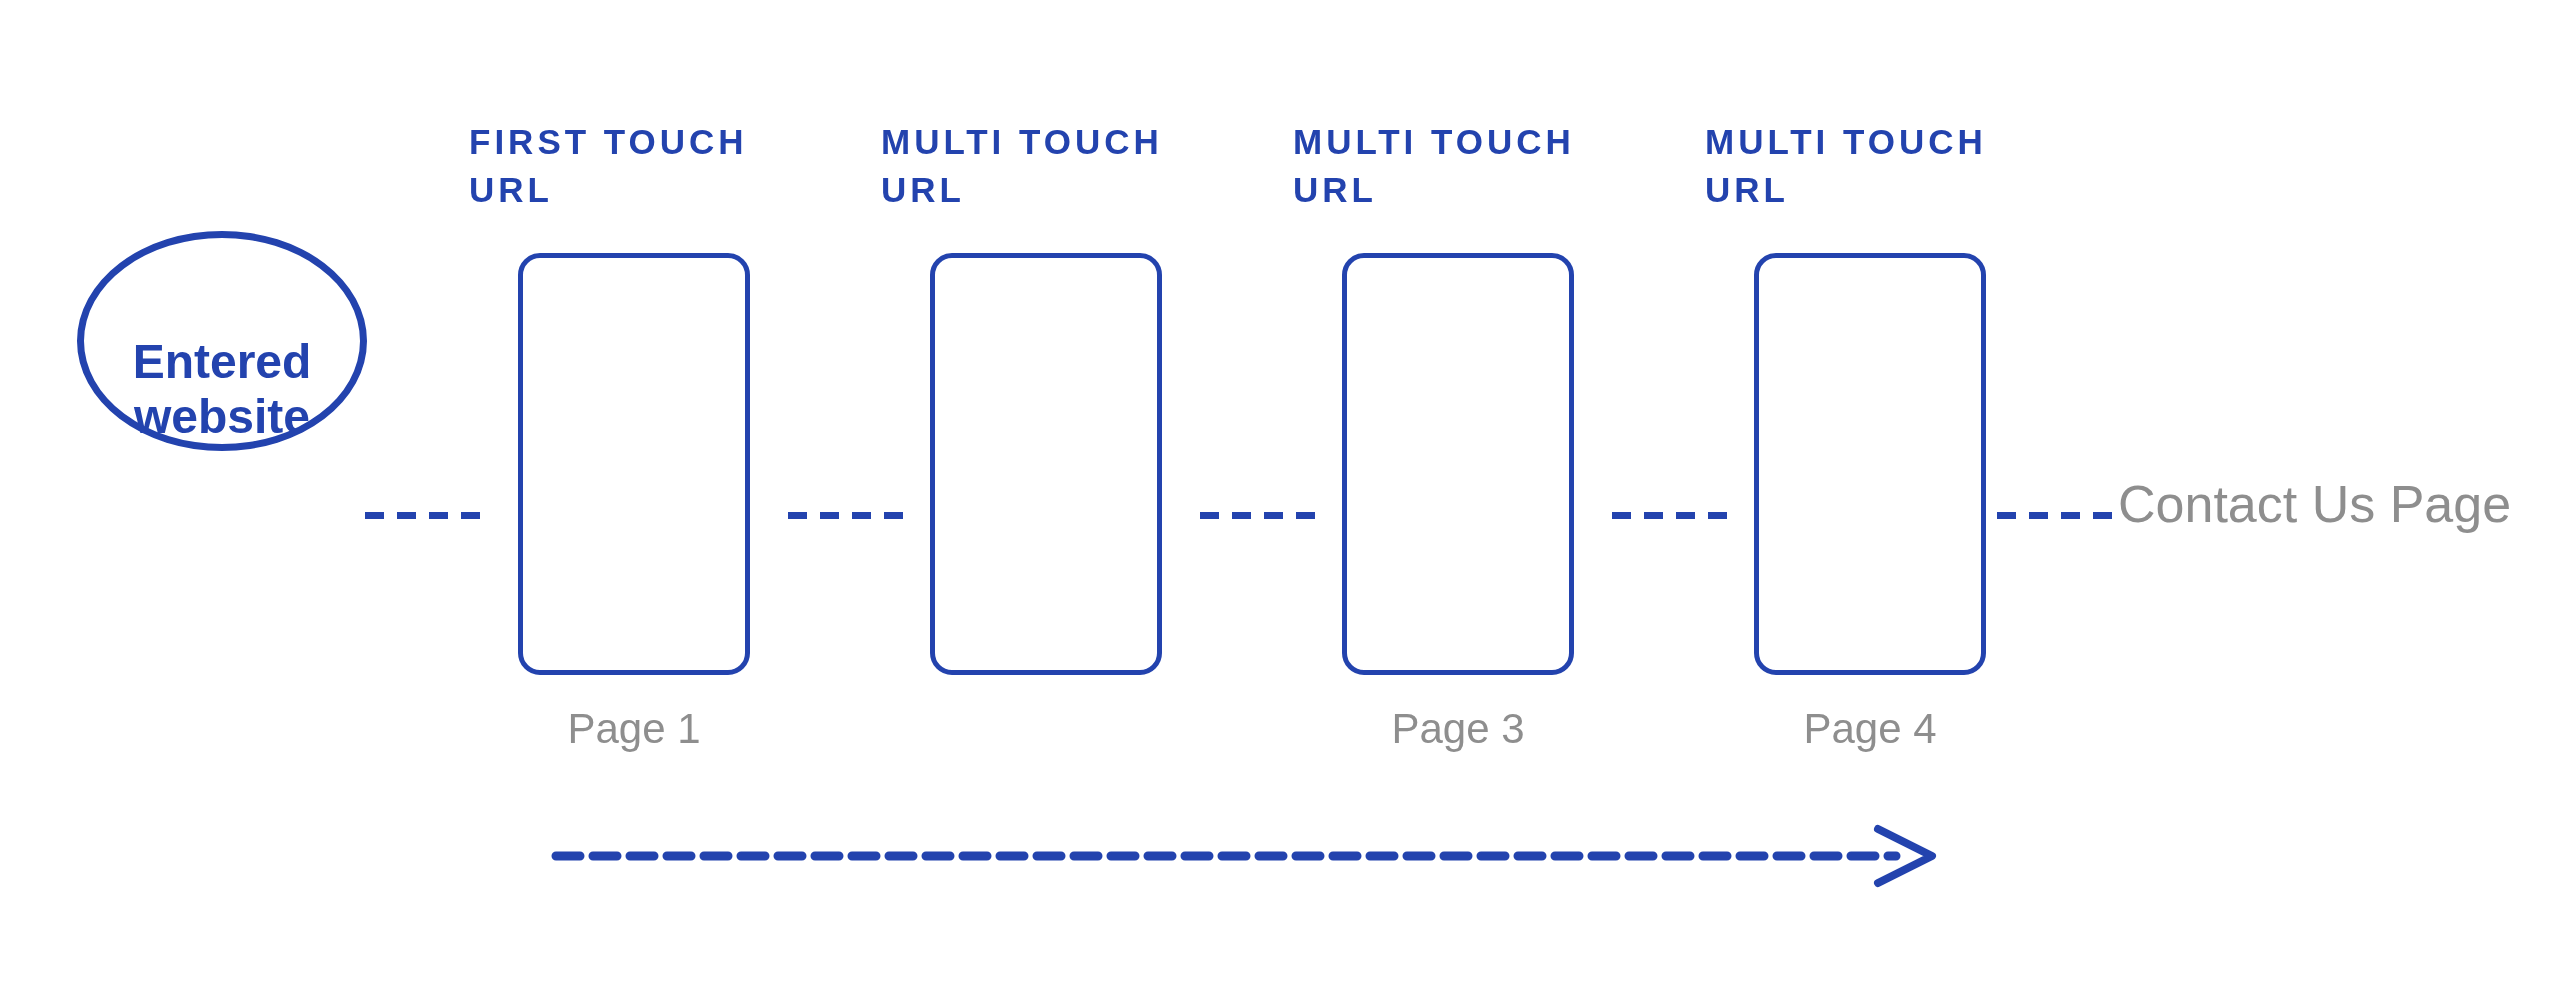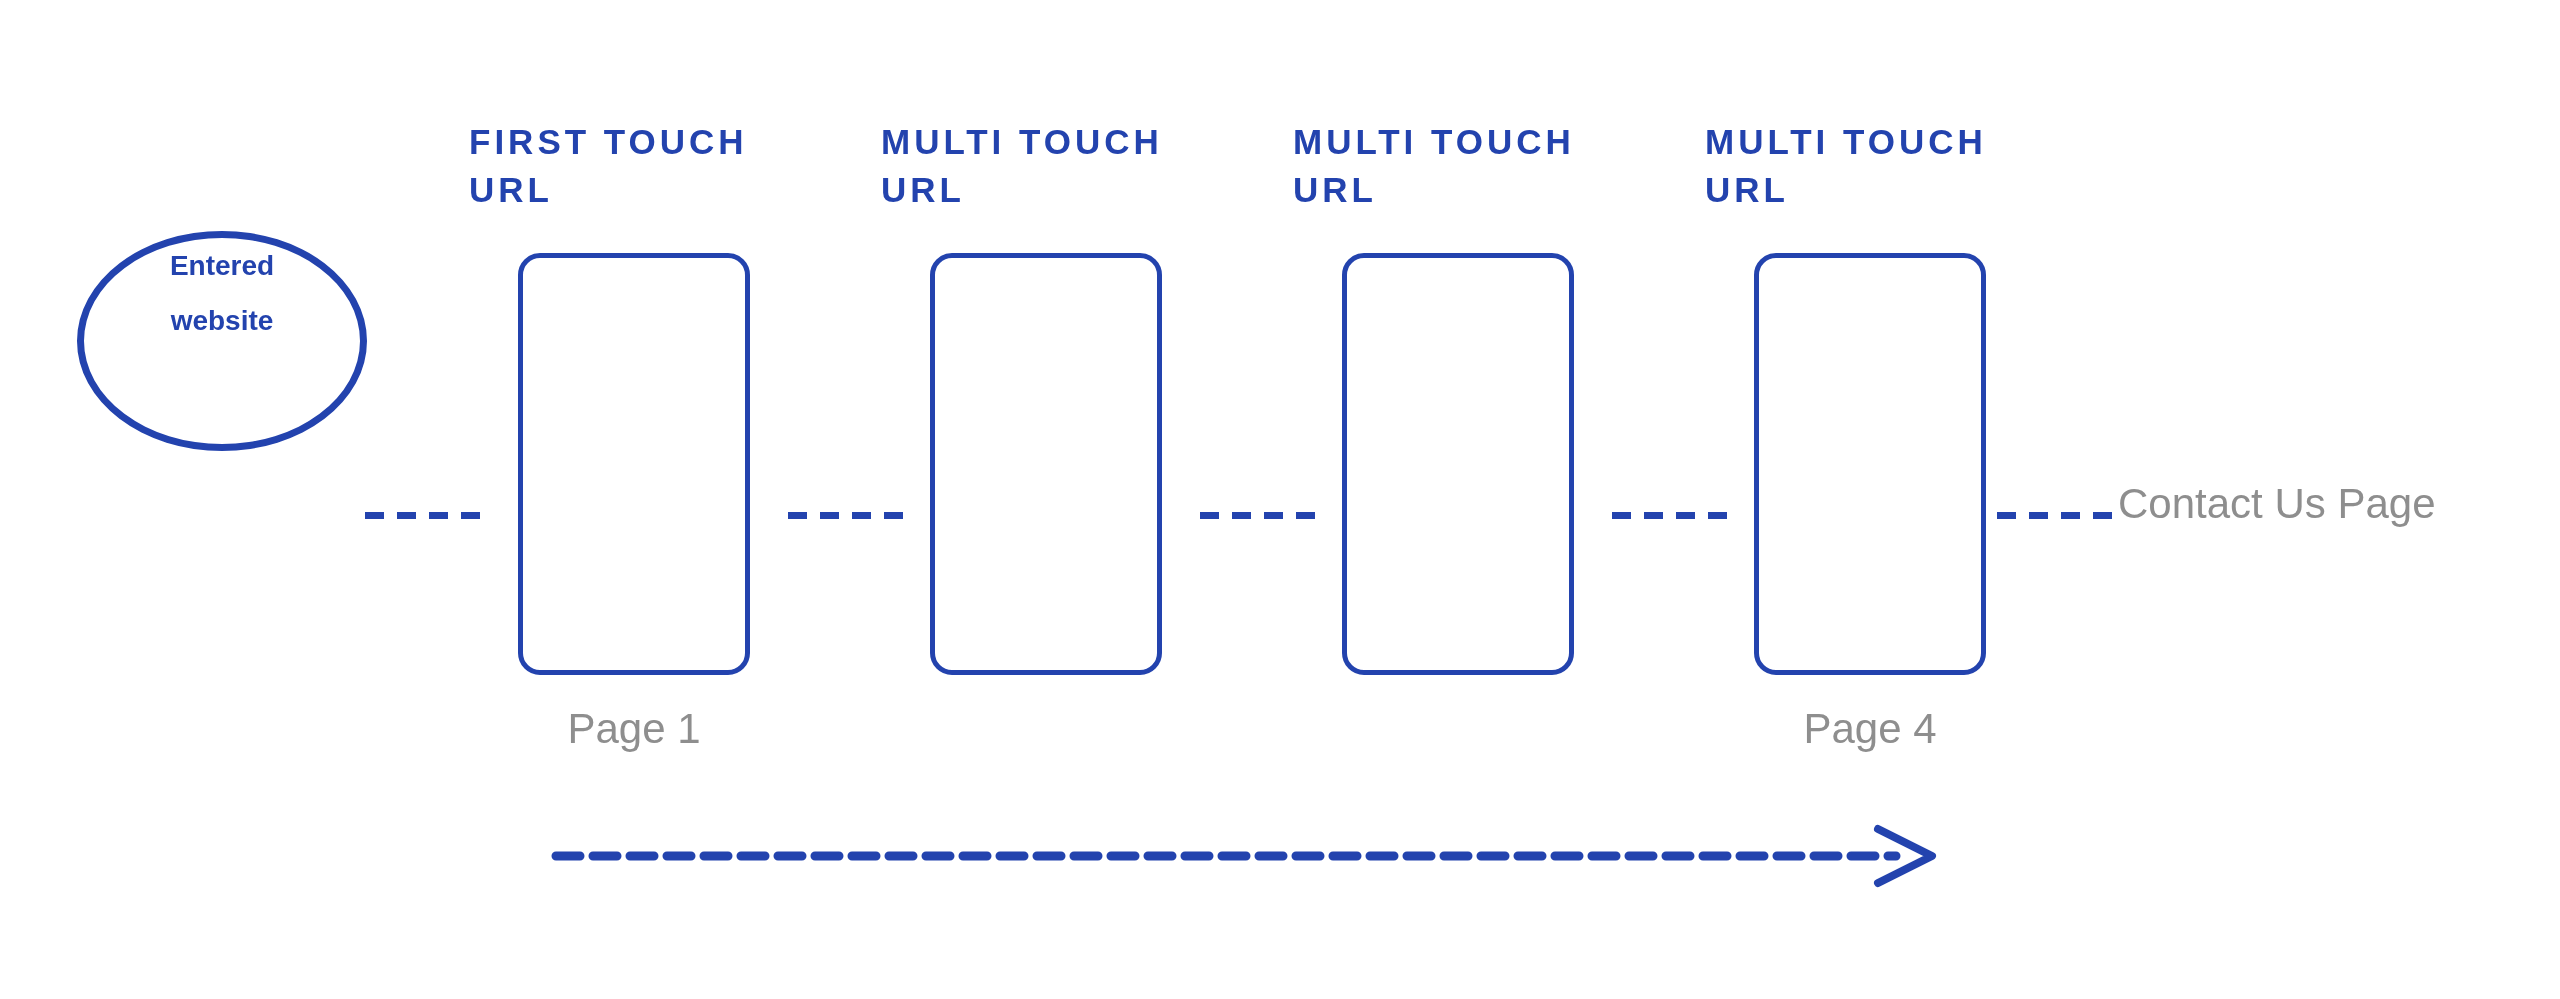"Entered" .ellipse { align-items: flex-start -> flex-end; font-size: 28px -> 48px }
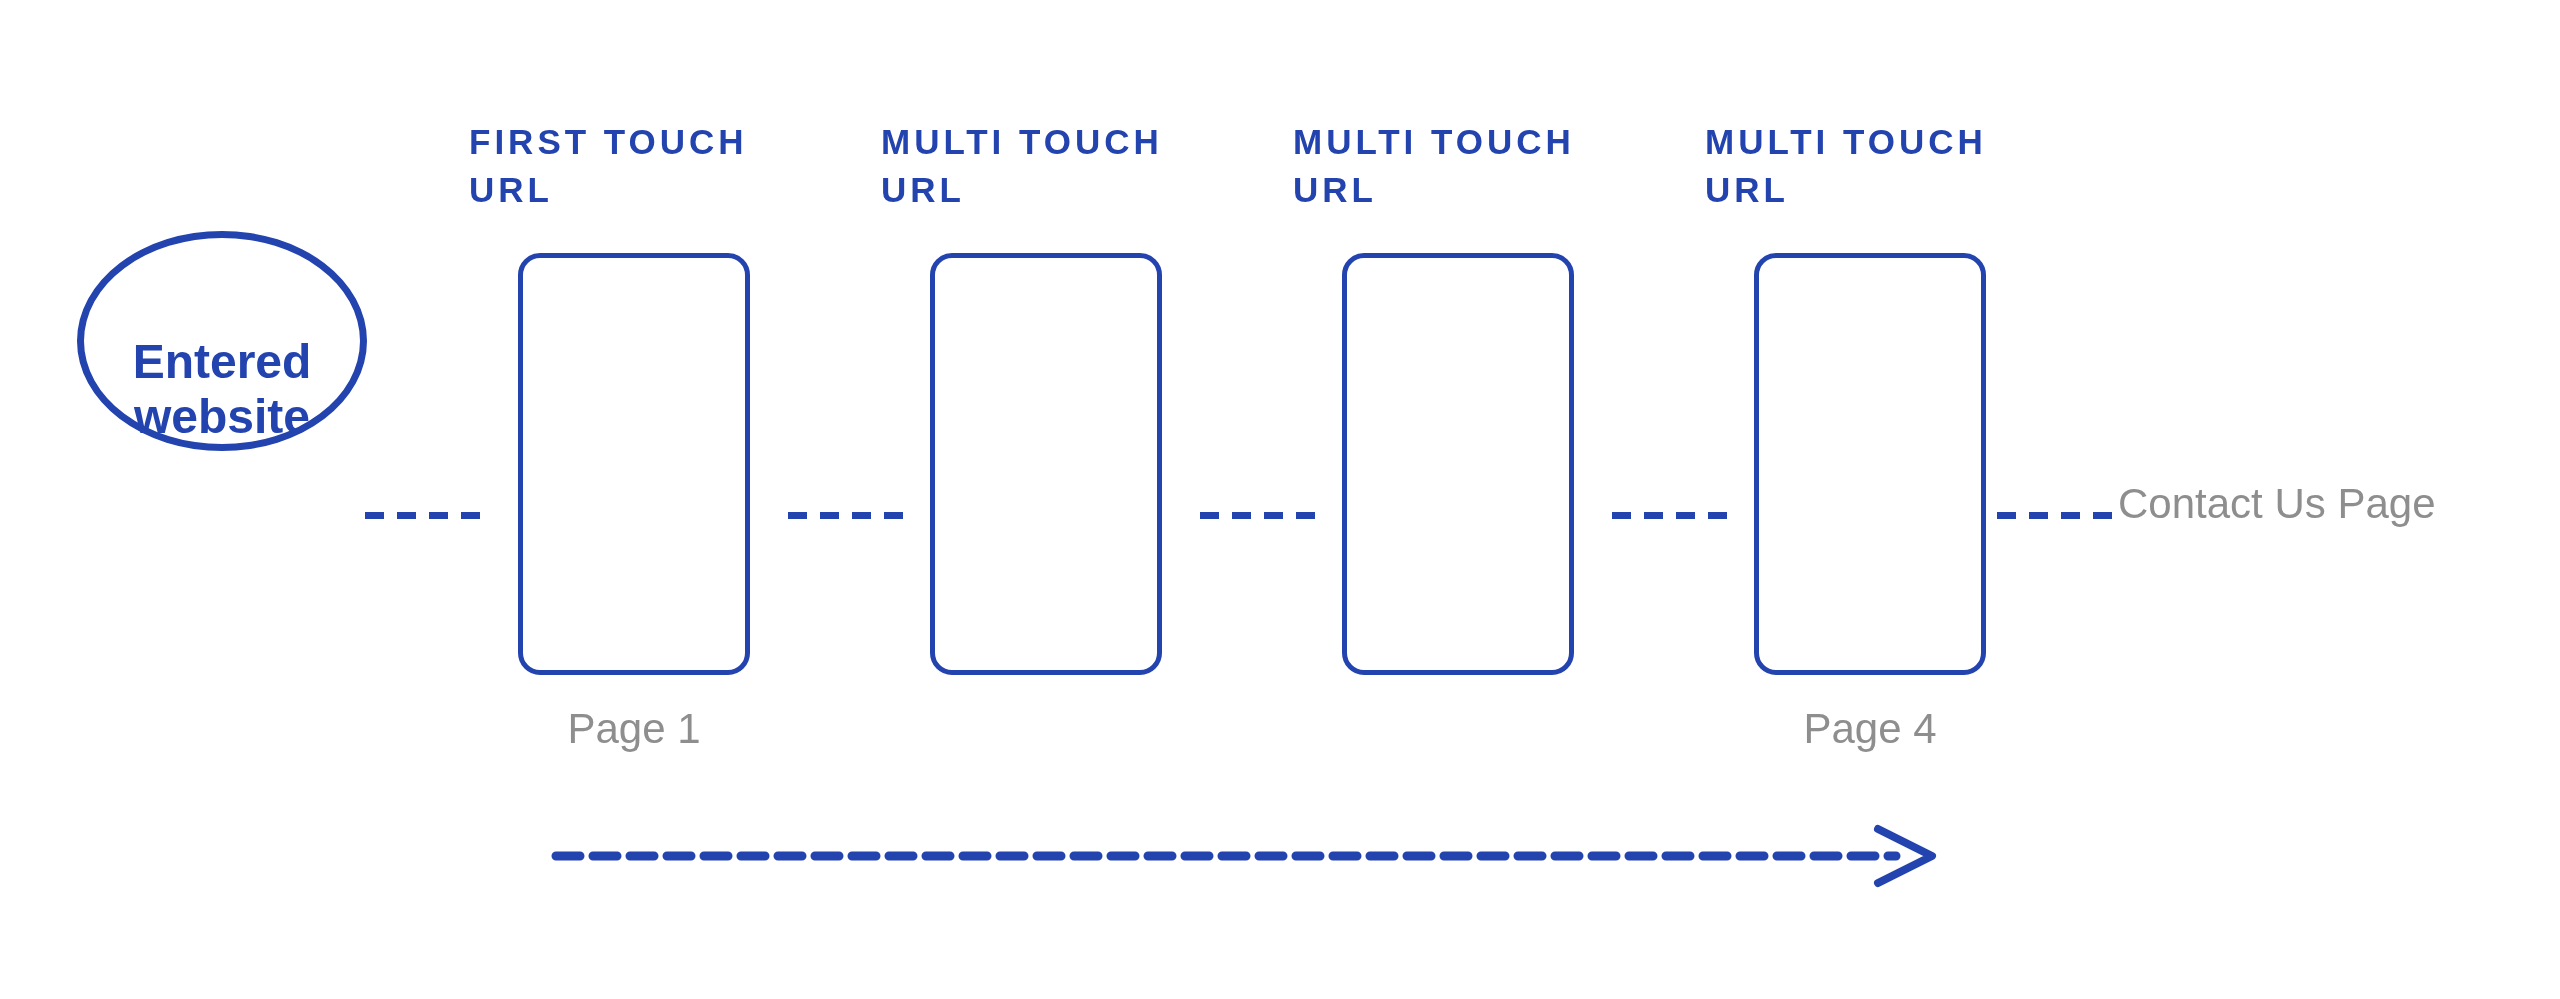"Contact Us Page" .contact-note { font-size: 42px -> 52px }
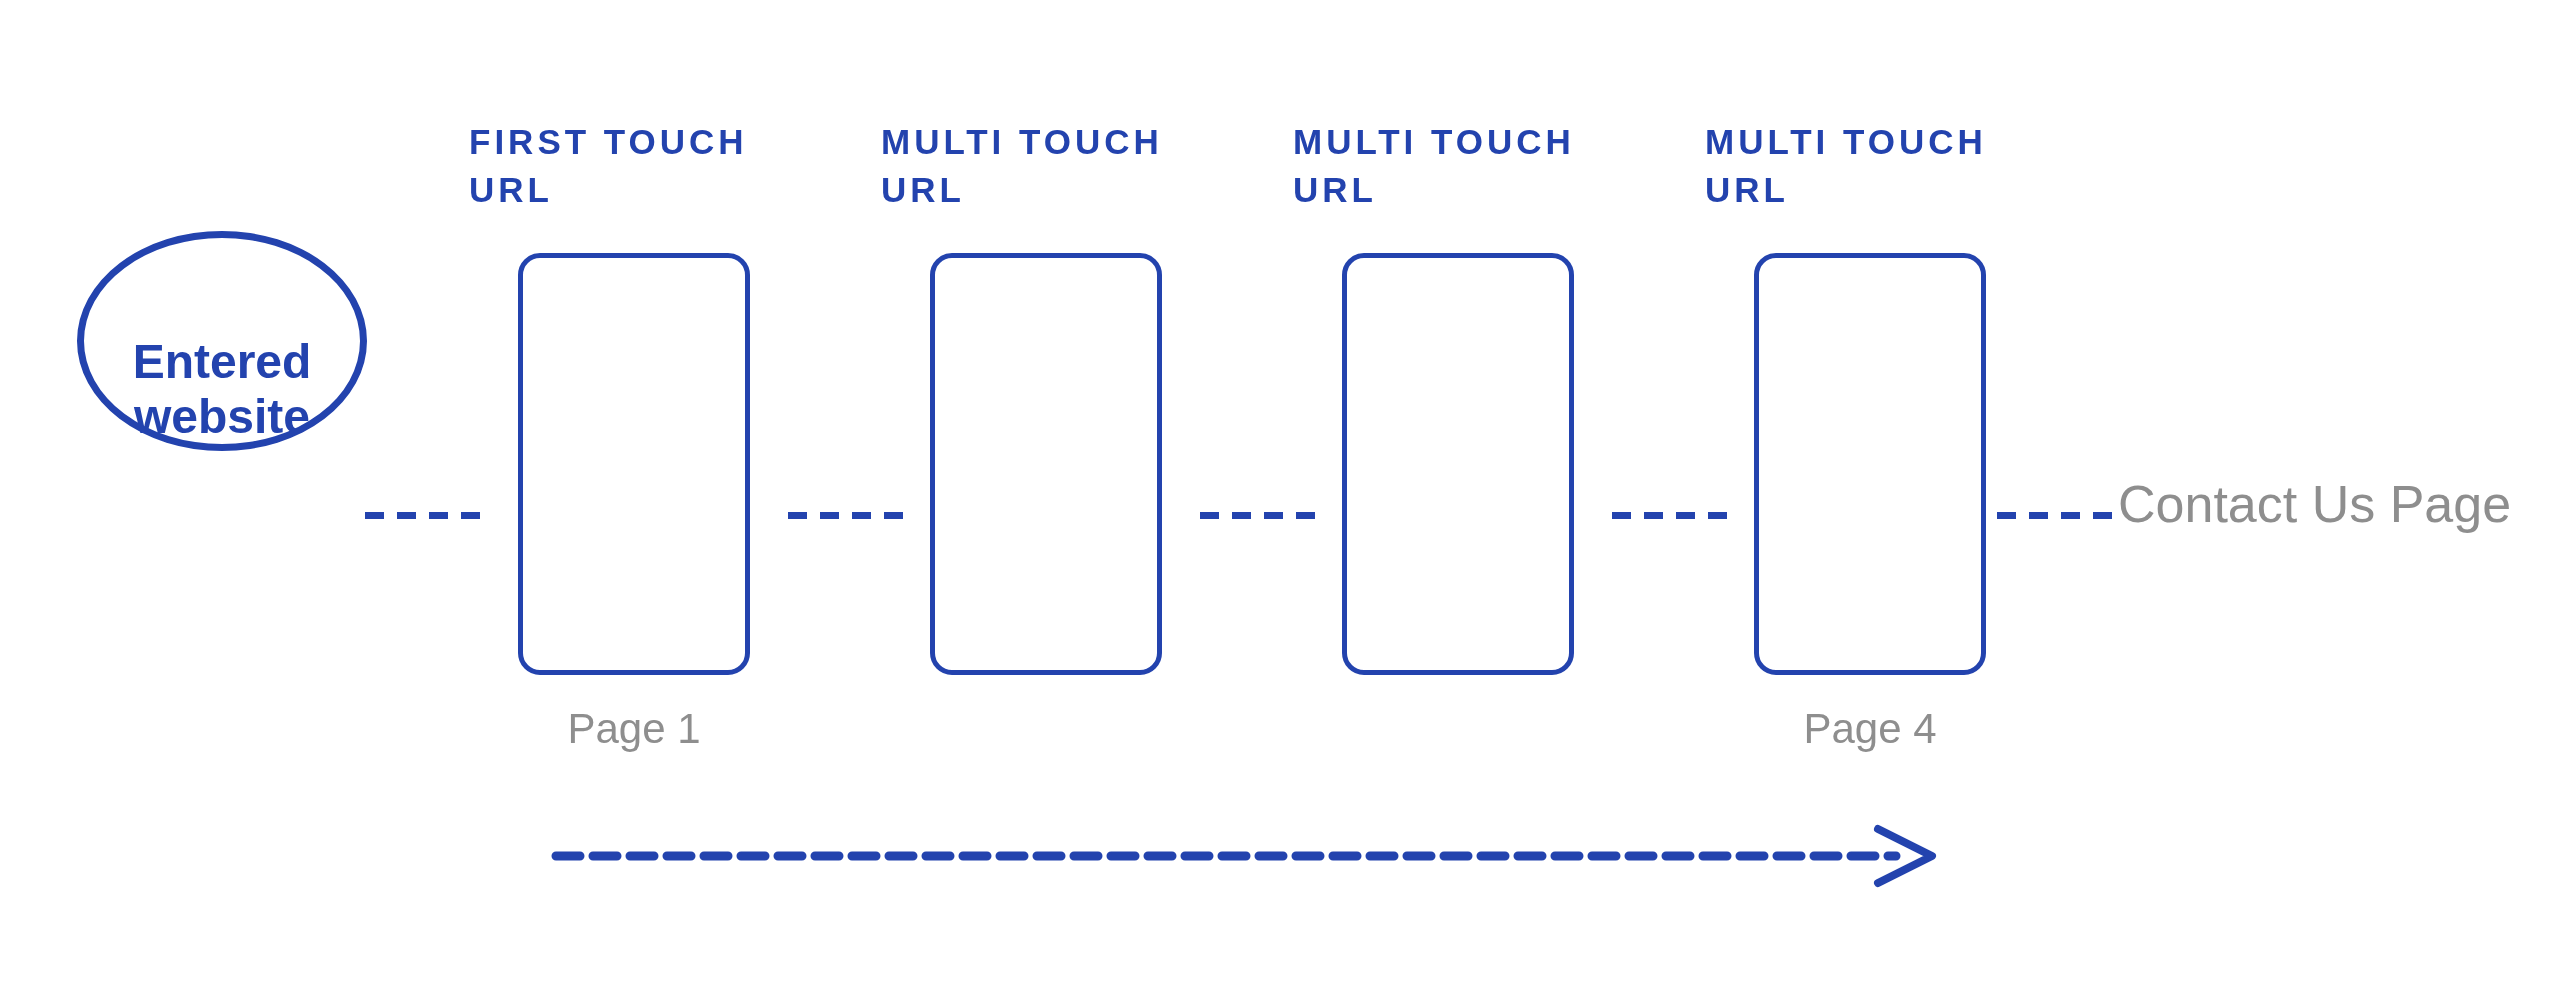"Page 3" div.stage-page { html: none -> <div>Page 3</div> }
